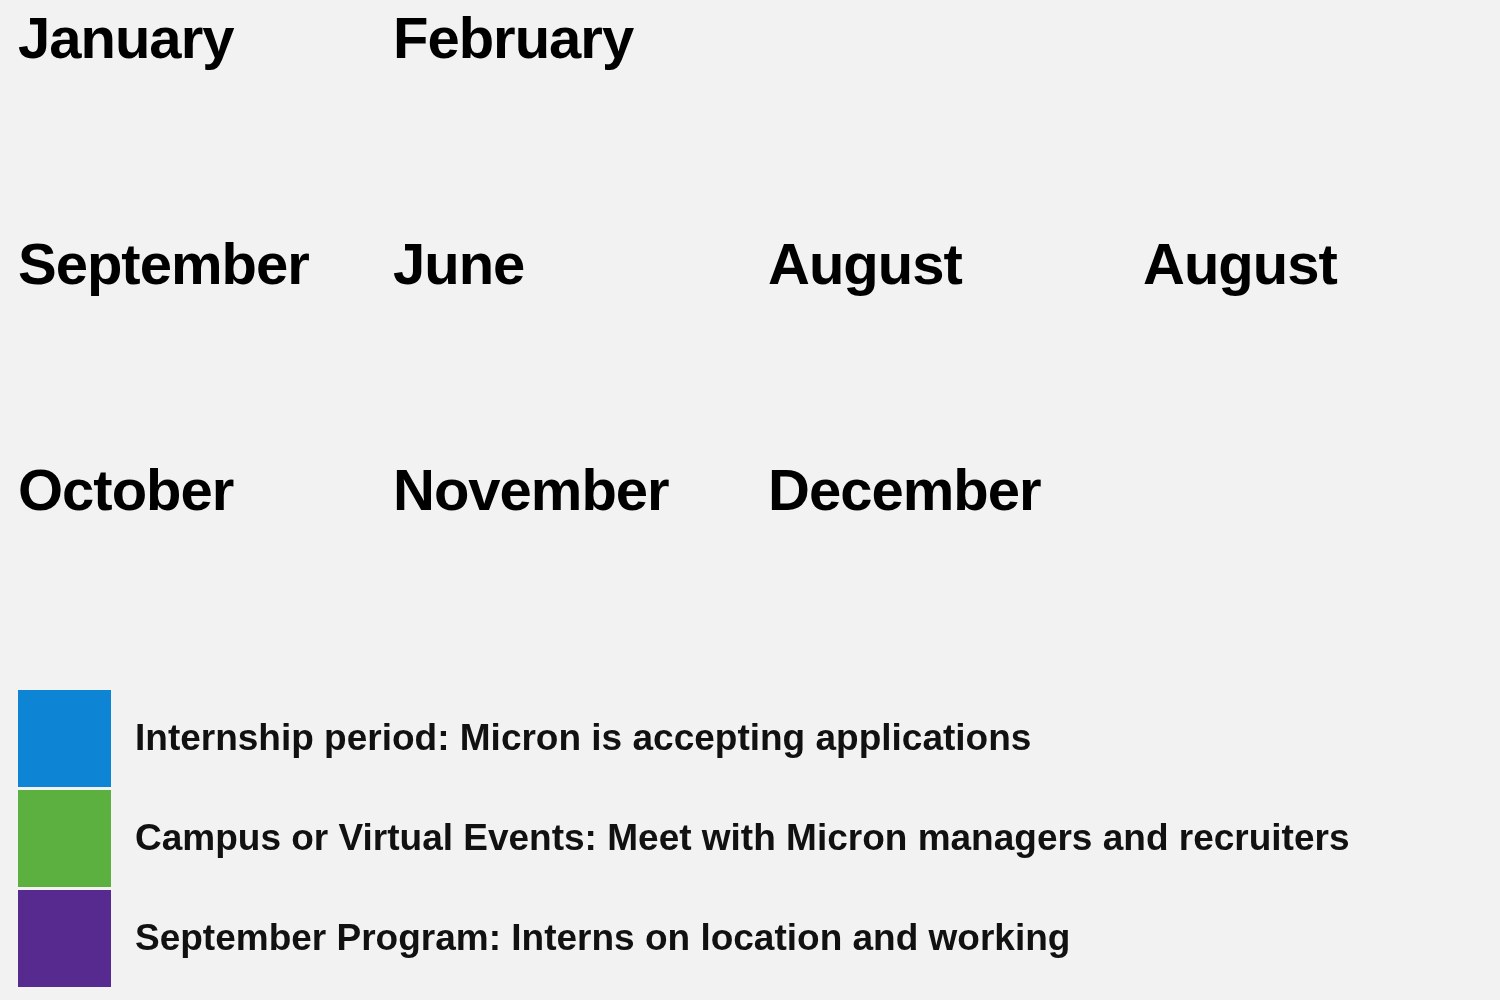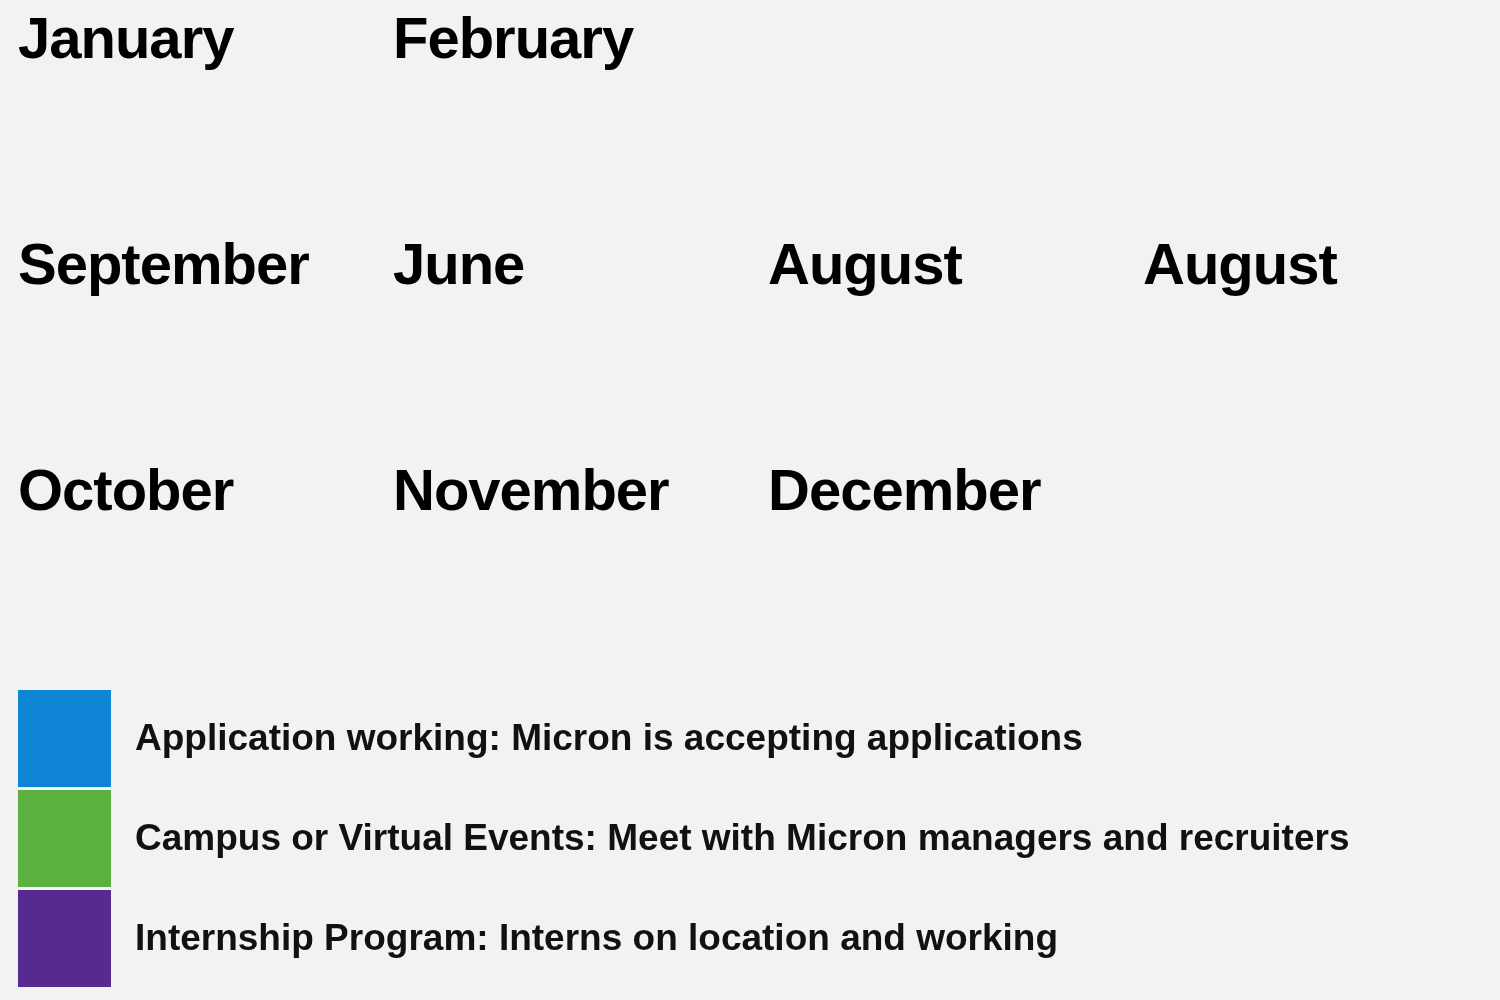"Application working:" span.lbl { text: Application working -> Internship period }
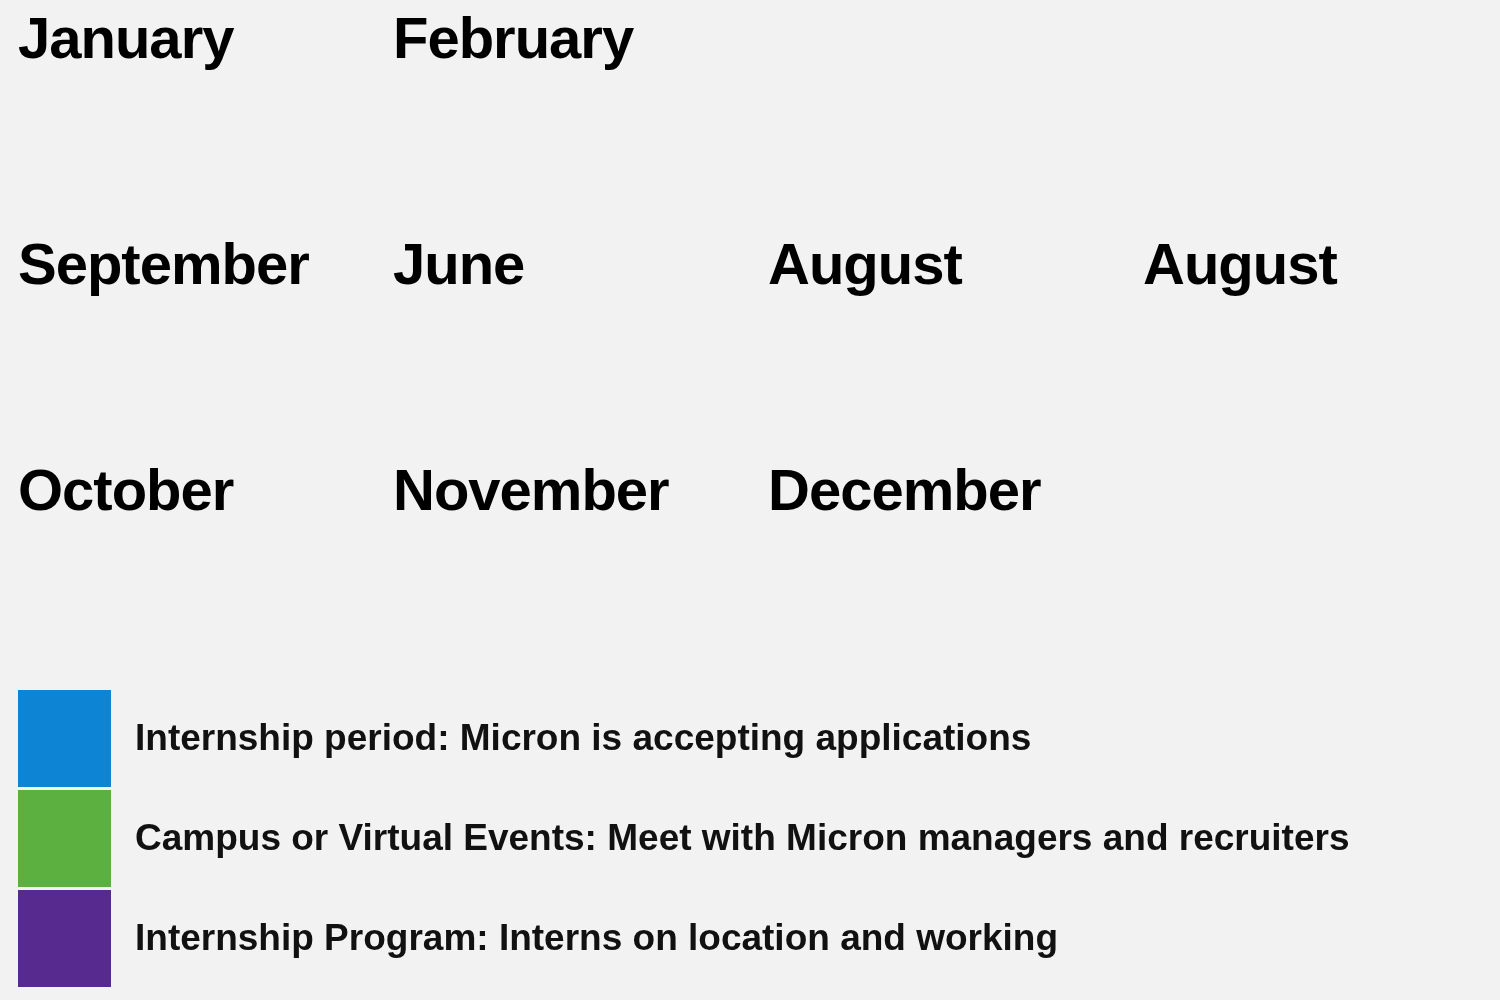"Internship Program:" span.lbl { text: Internship -> September }
